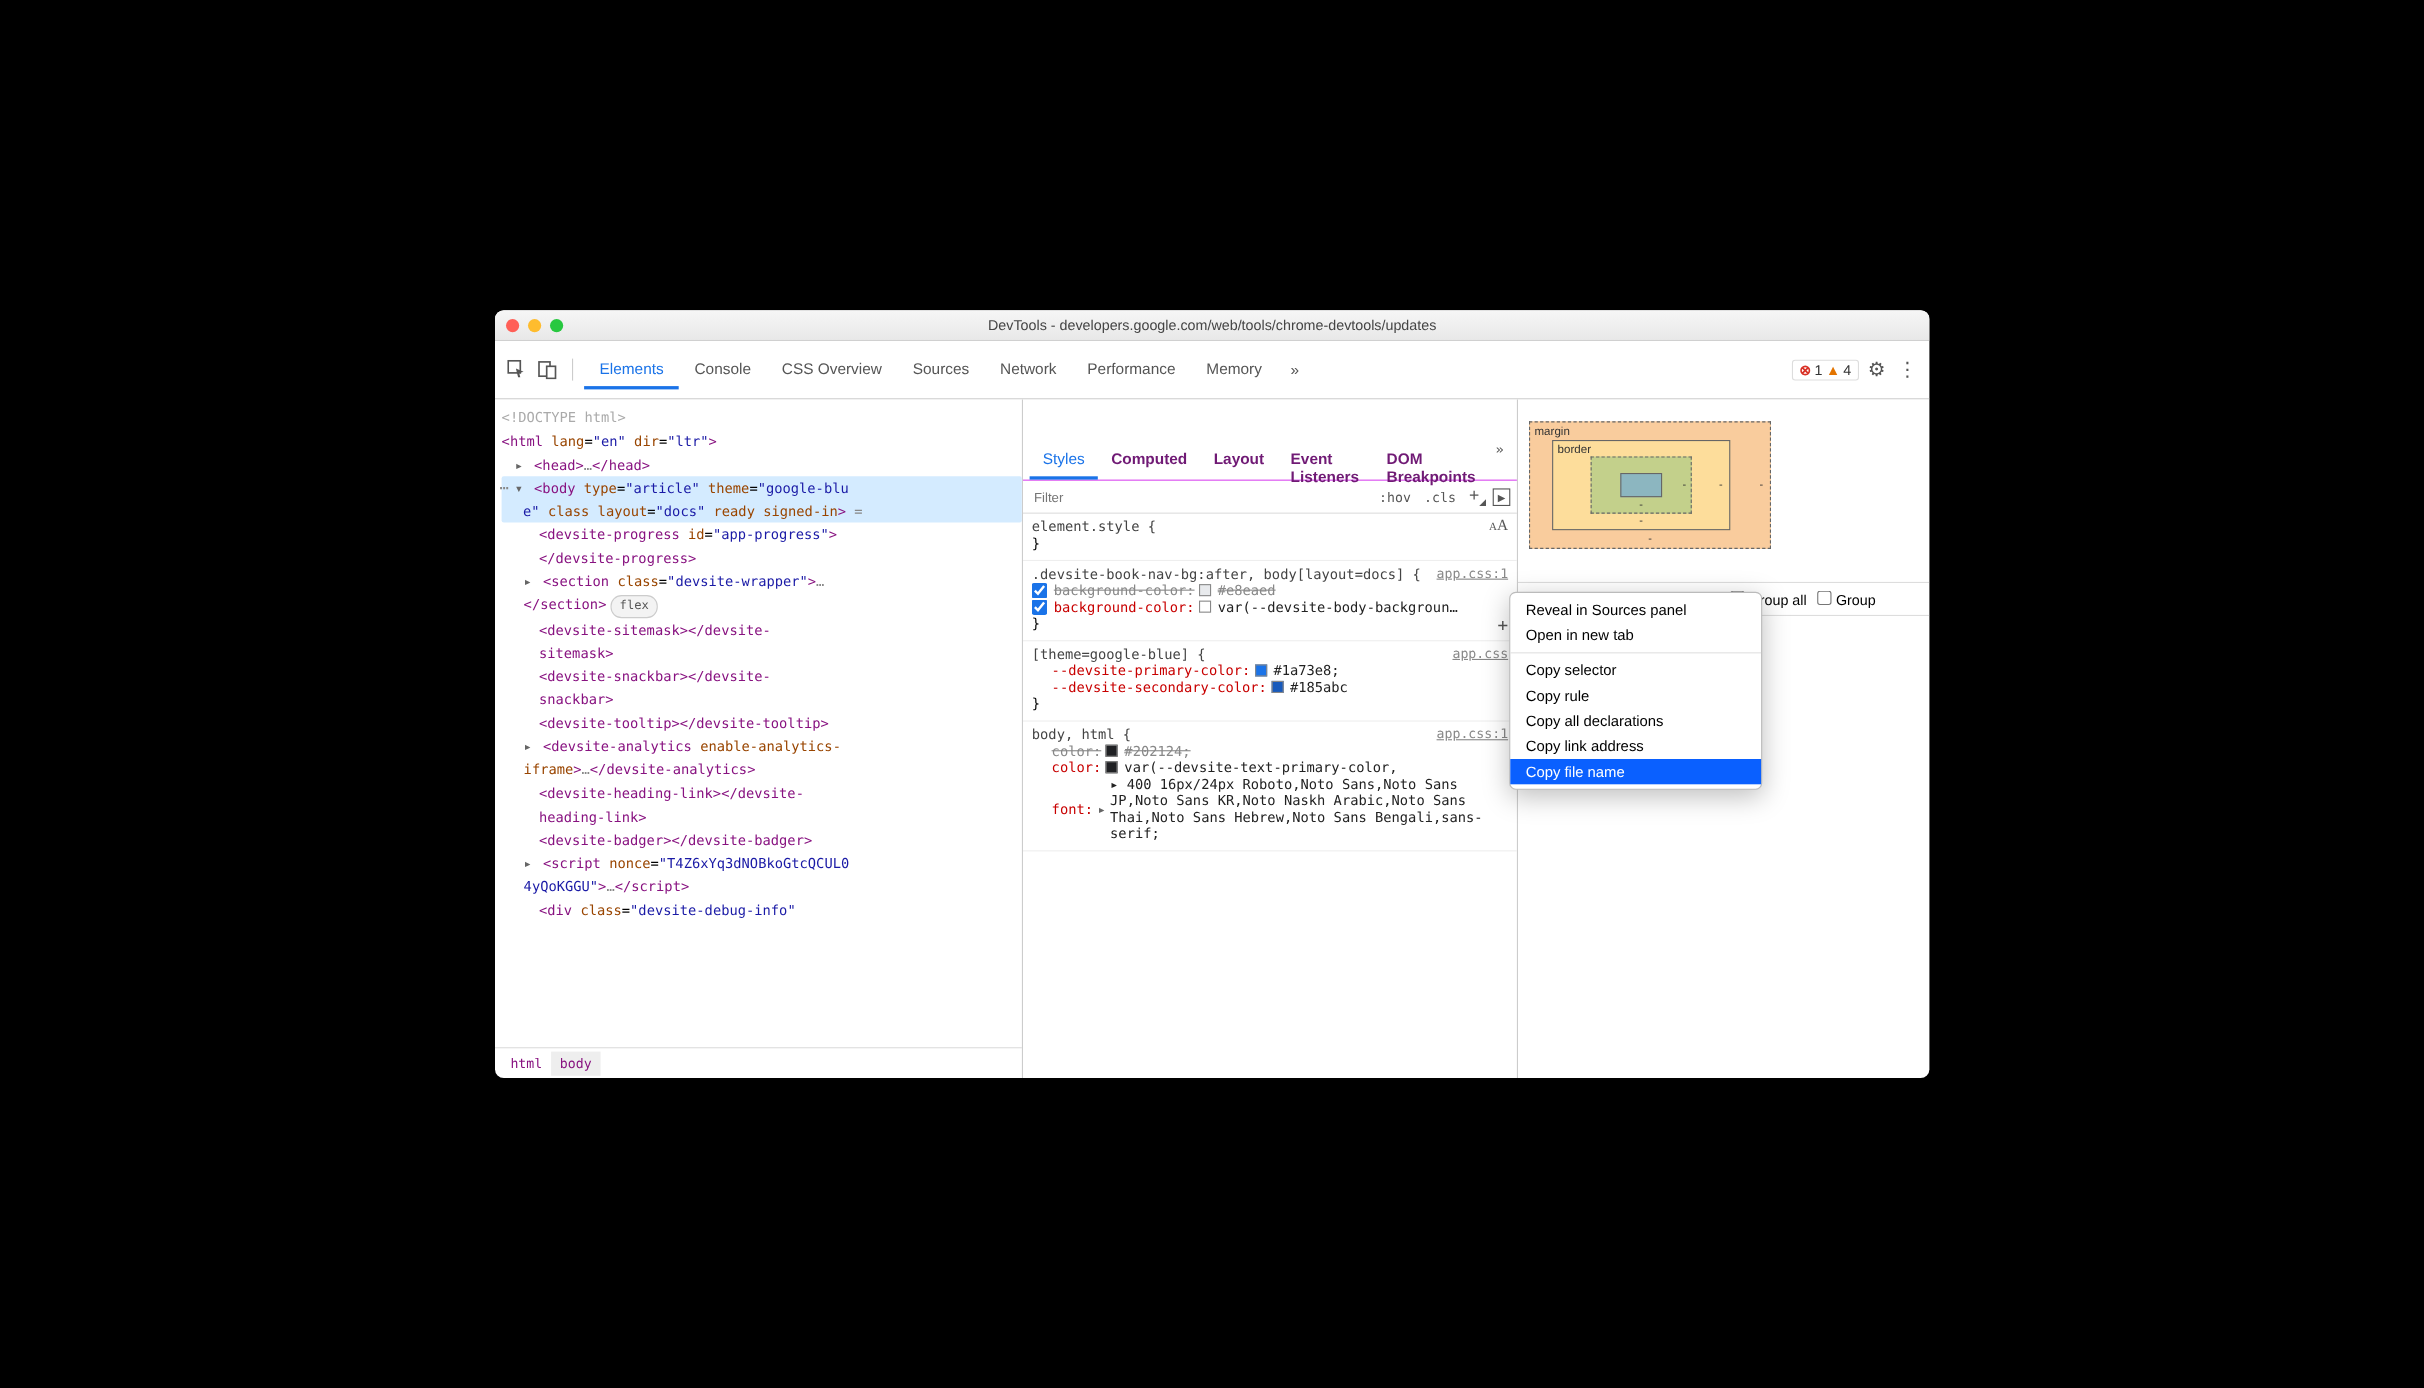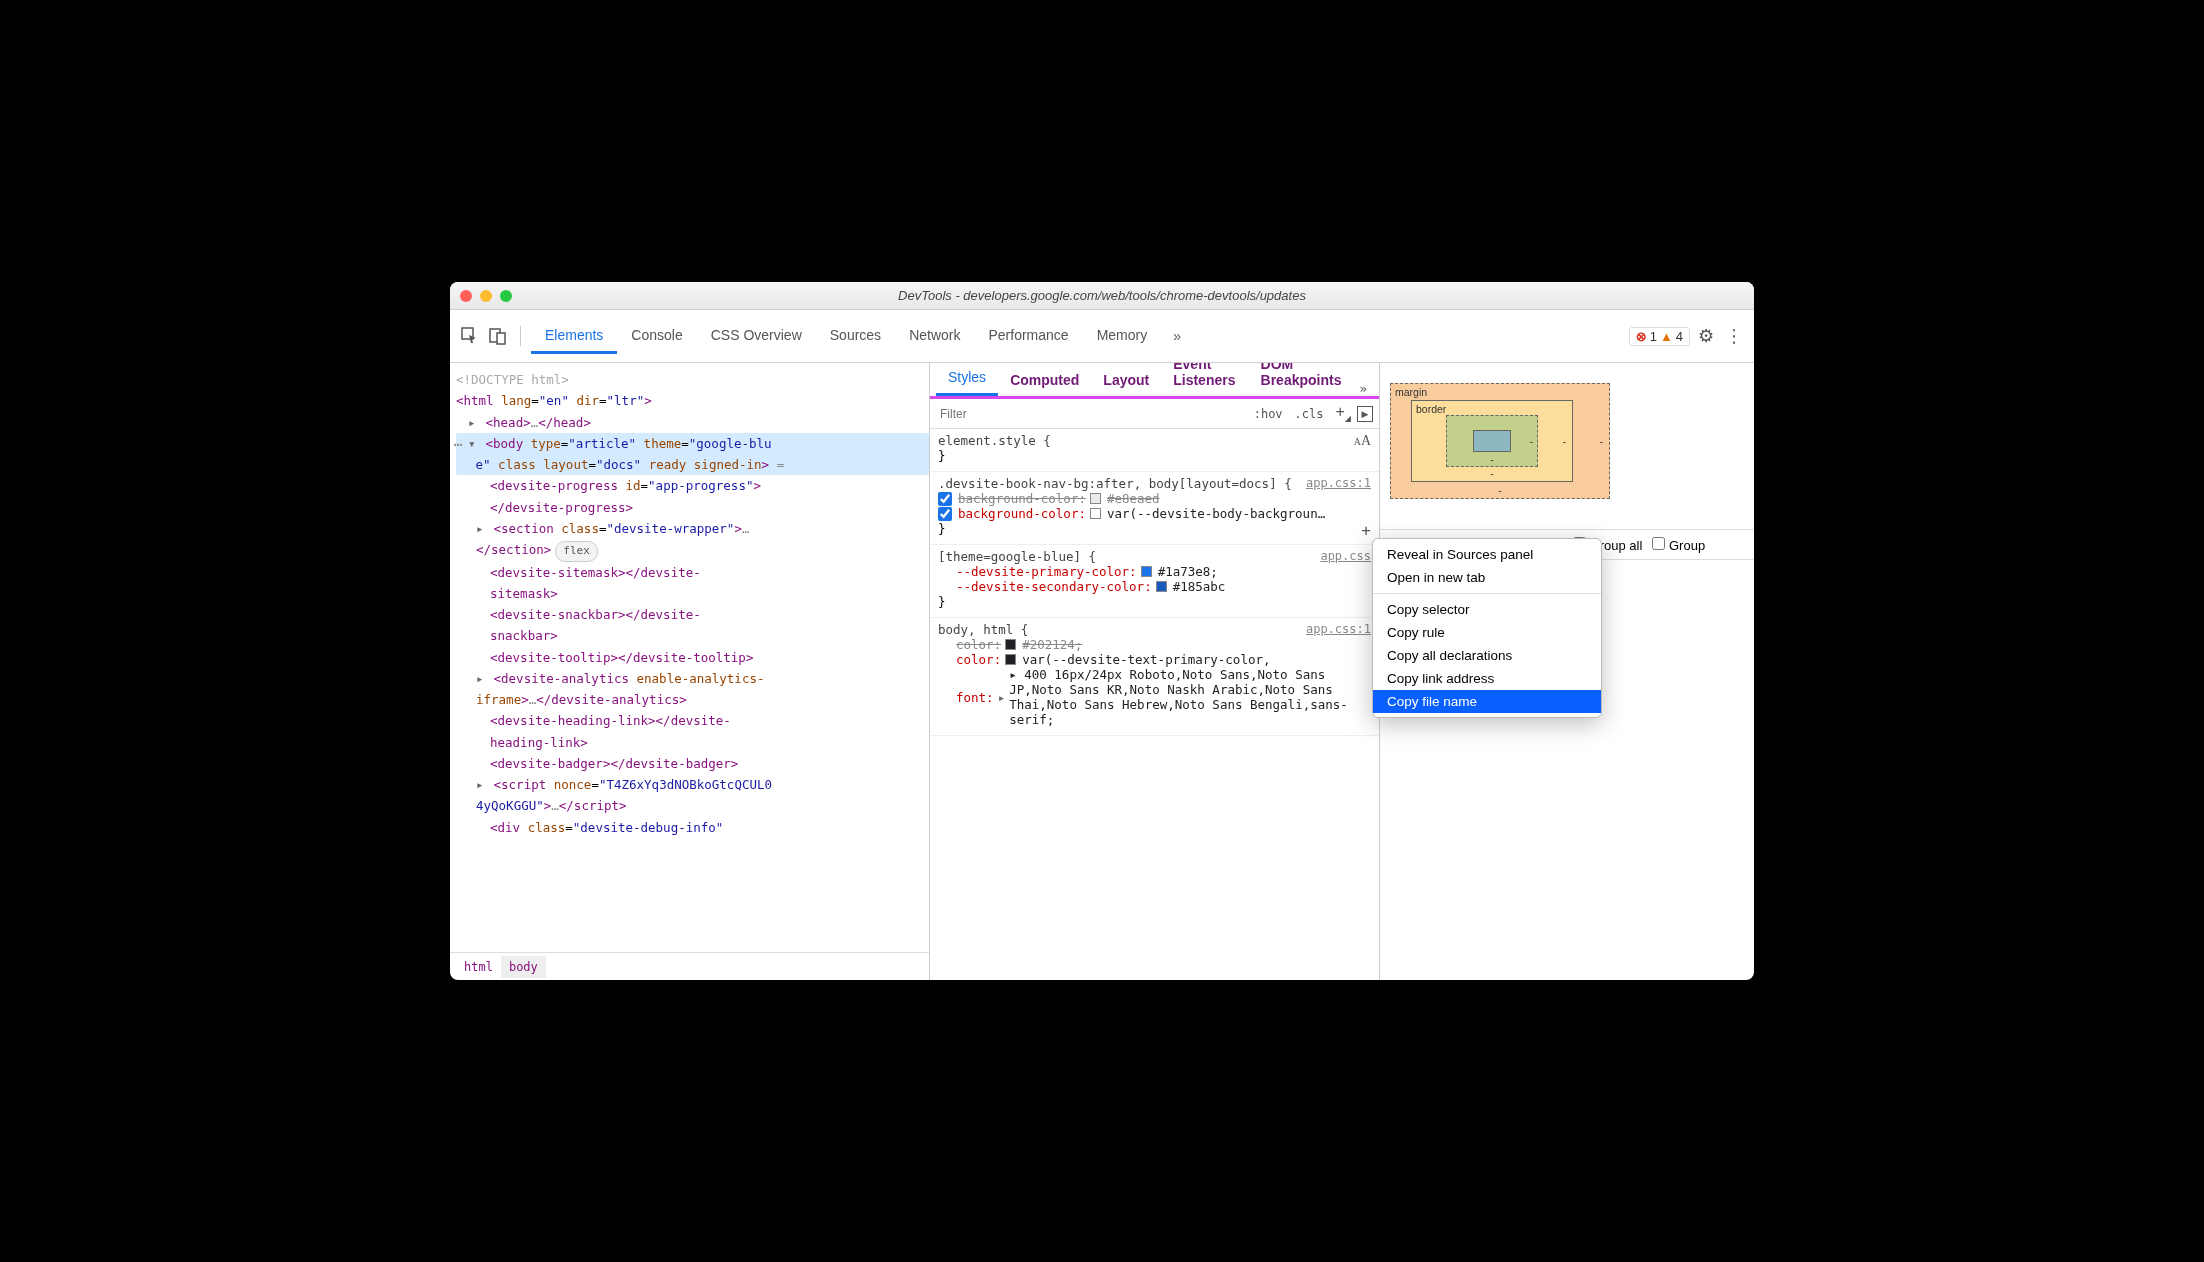"DevTools -" .titlebar-title { font-style: italic -> none }
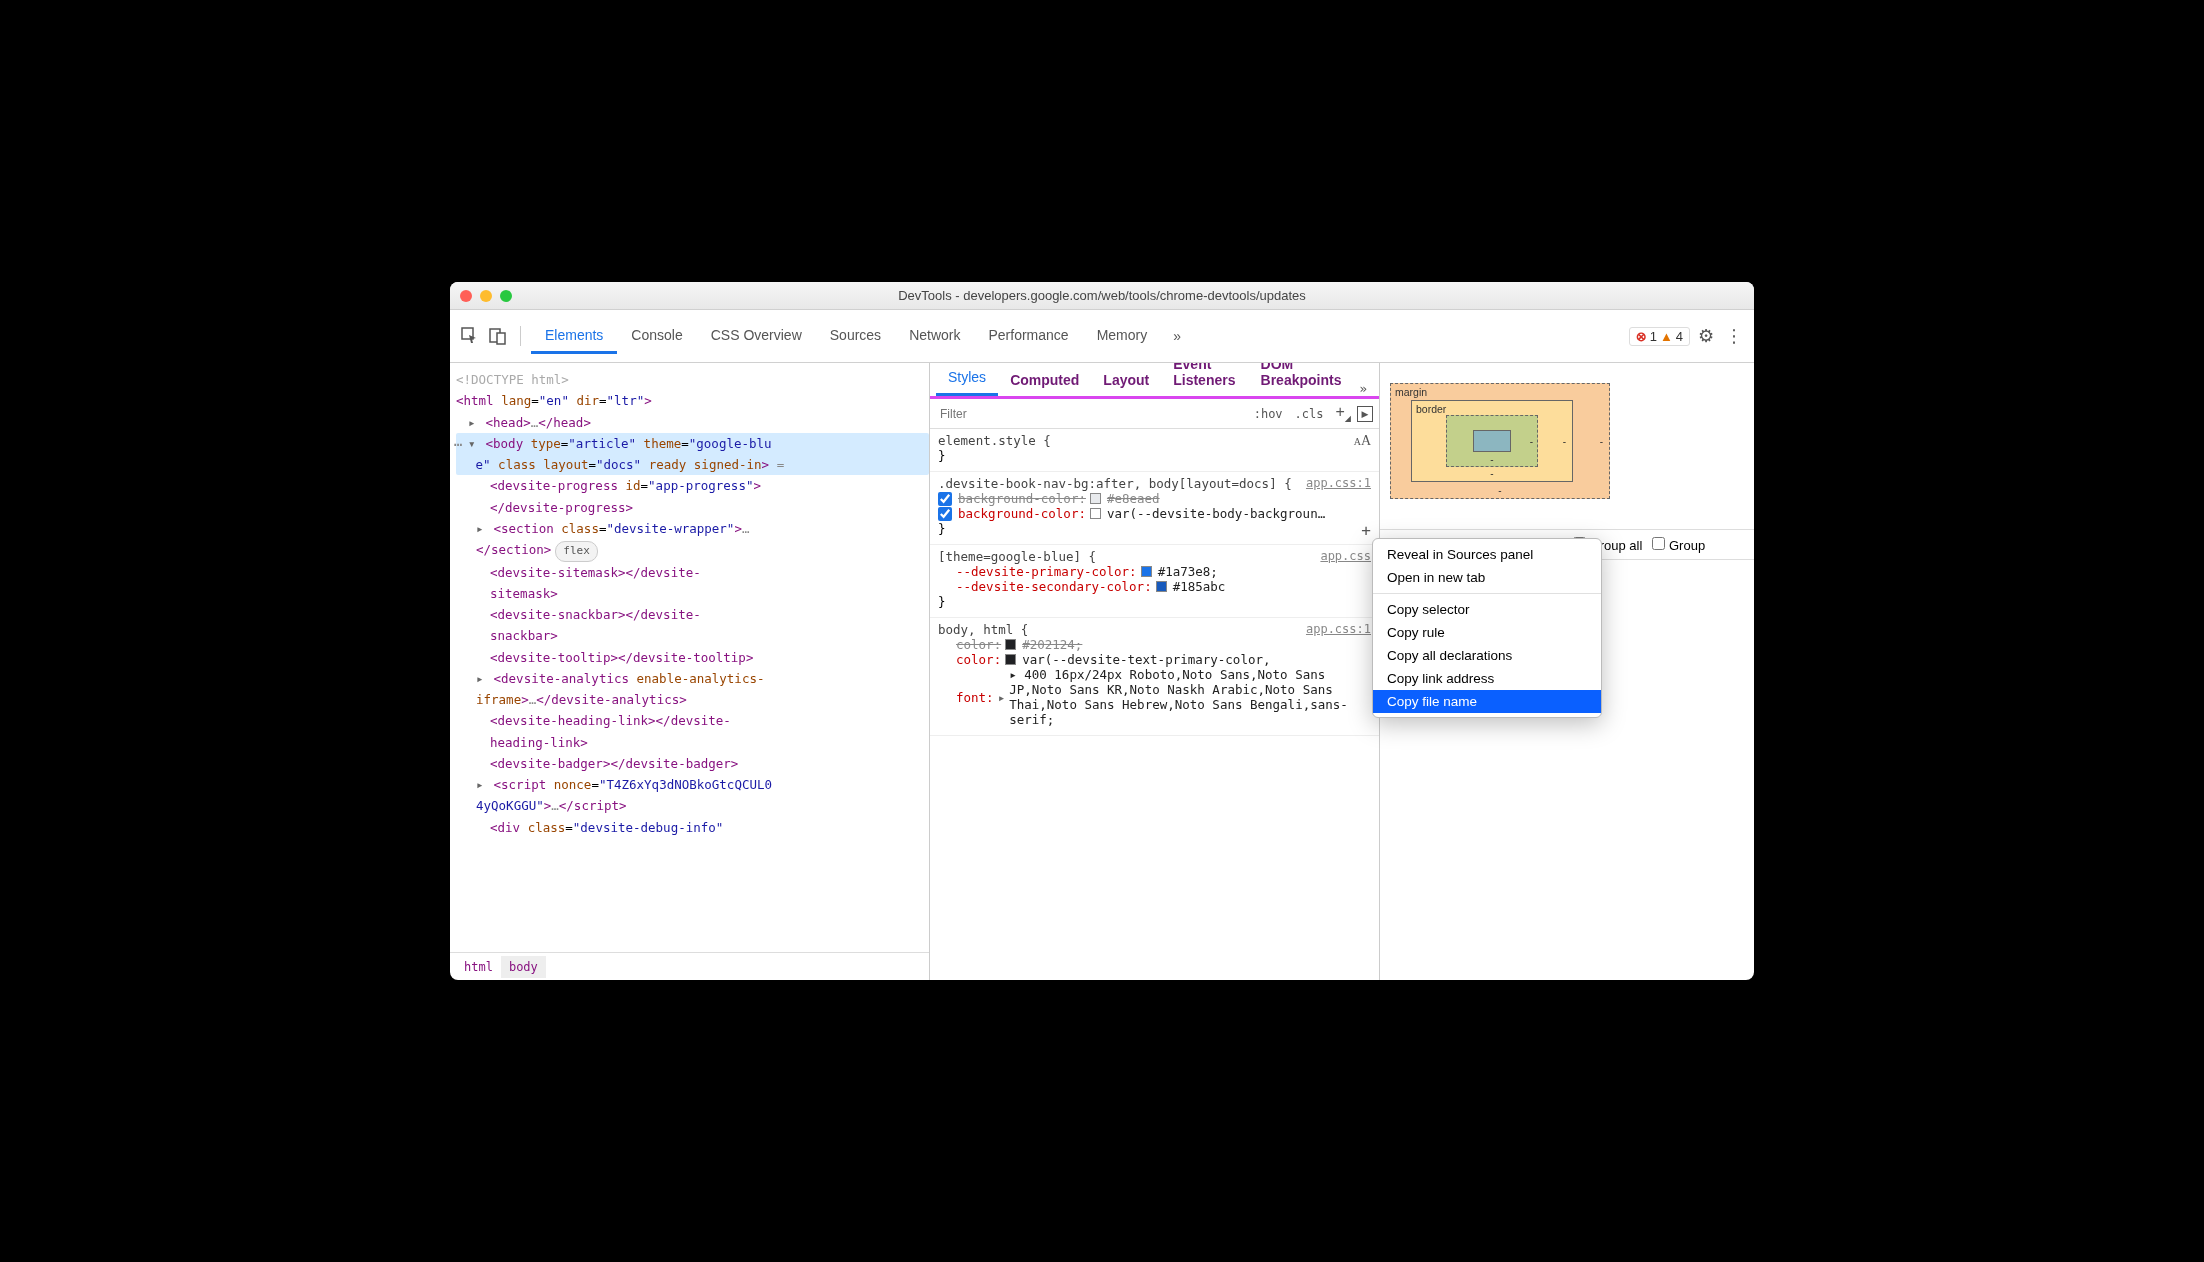"Styles" .sub-tabs { align-items: flex-end -> flex-start; border-bottom: 3px solid #d946ef -> 1px solid #d946ef; margin-top: none -> 38px }
